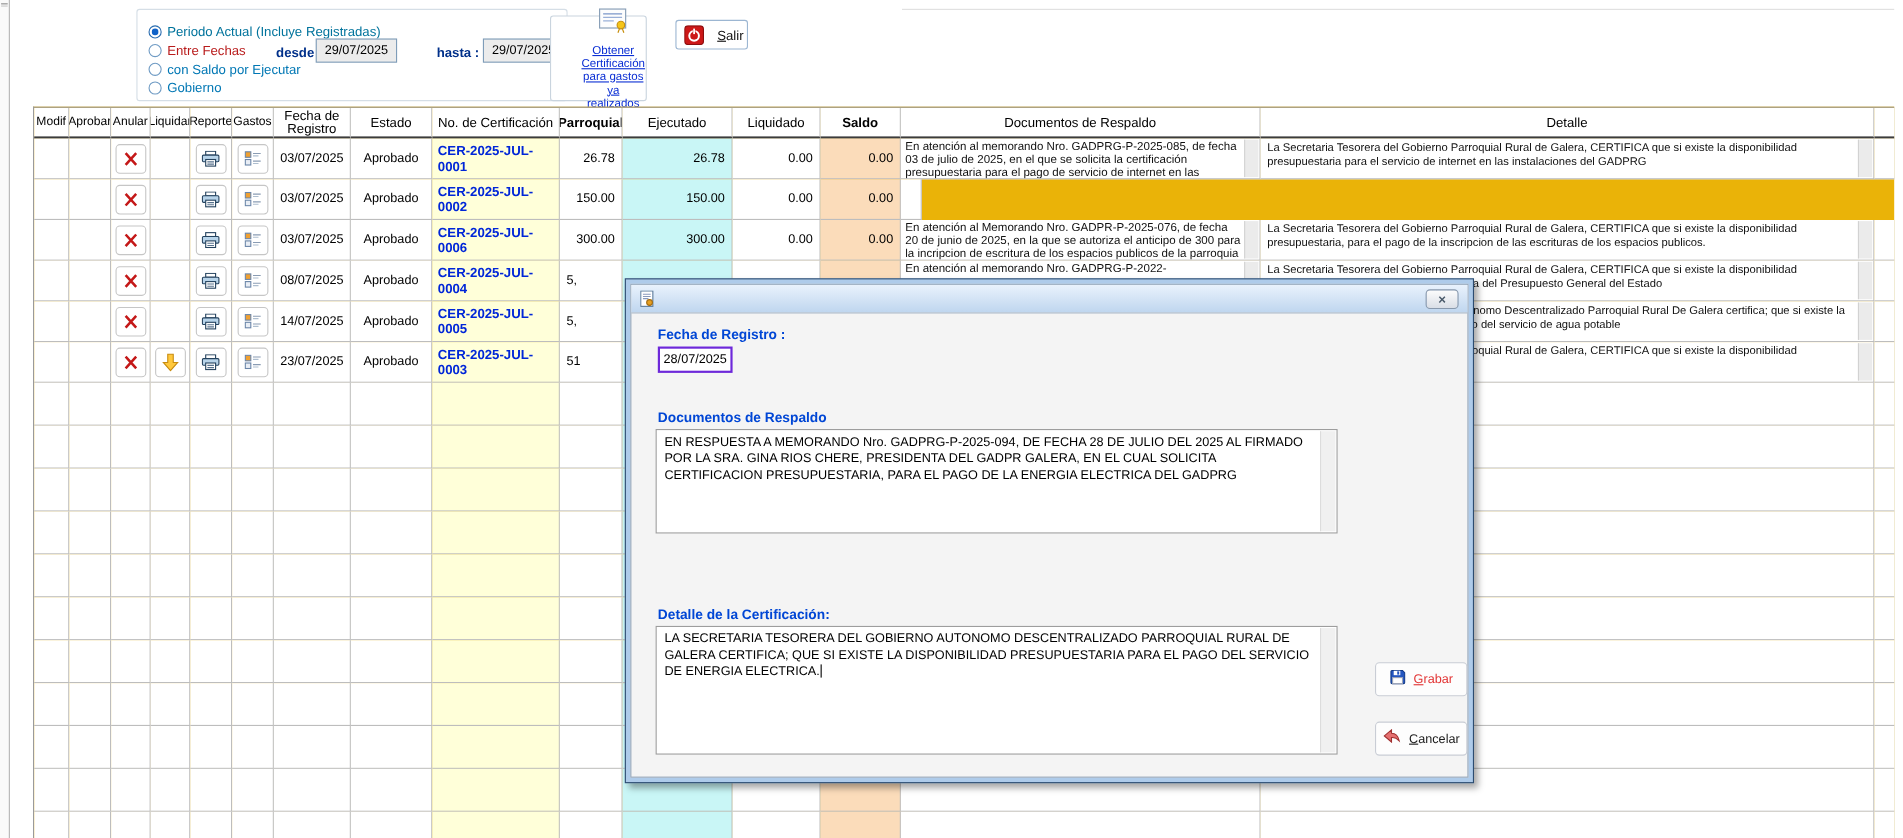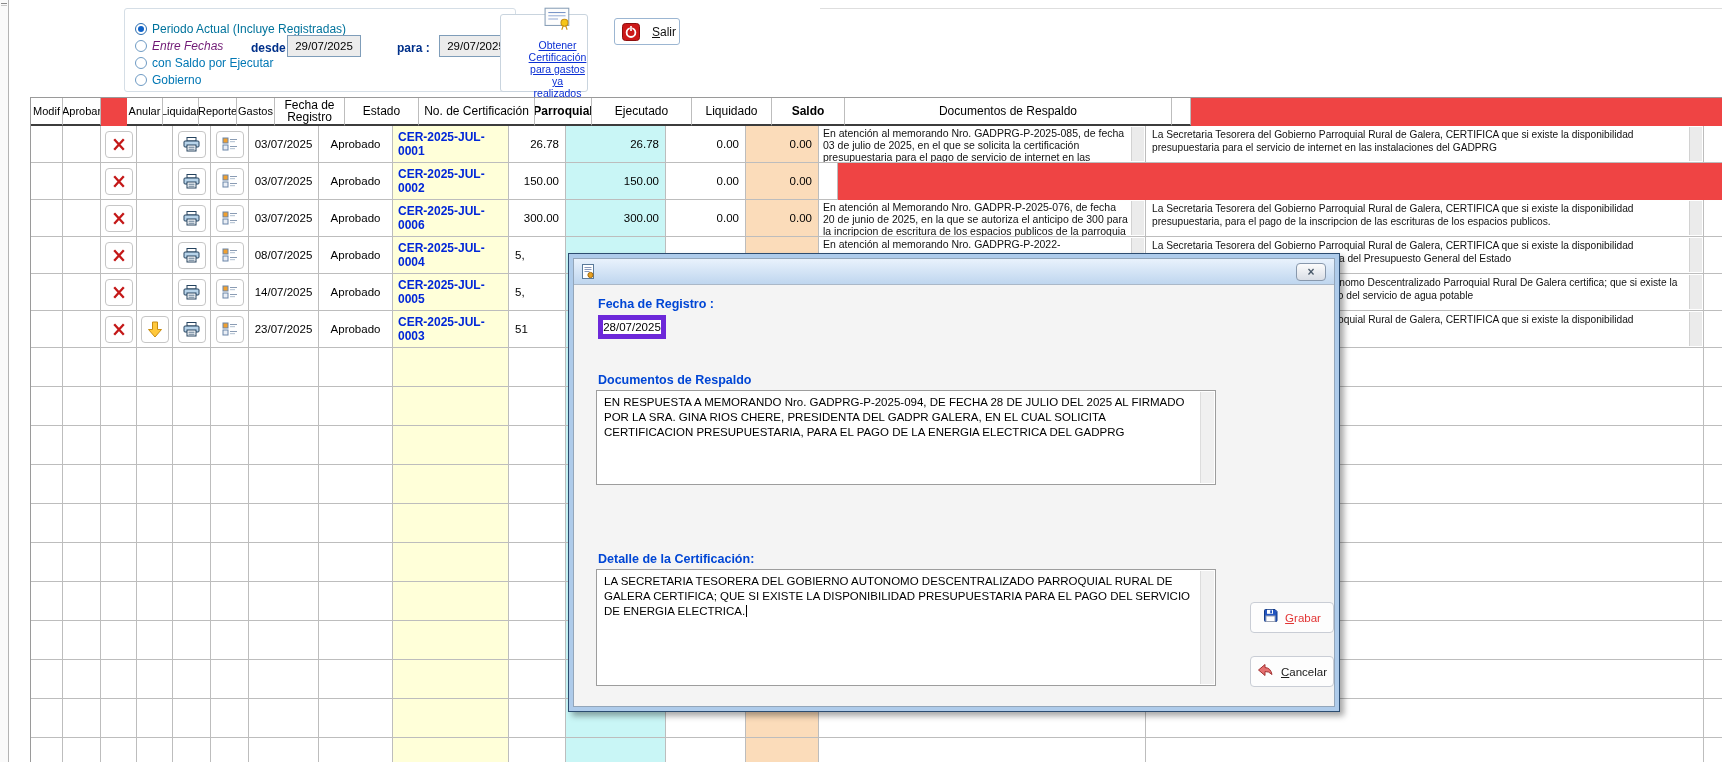"Entre Fechas" span.radio-lbl { color: #701a75 -> #b91c1c; font-style: italic -> none }
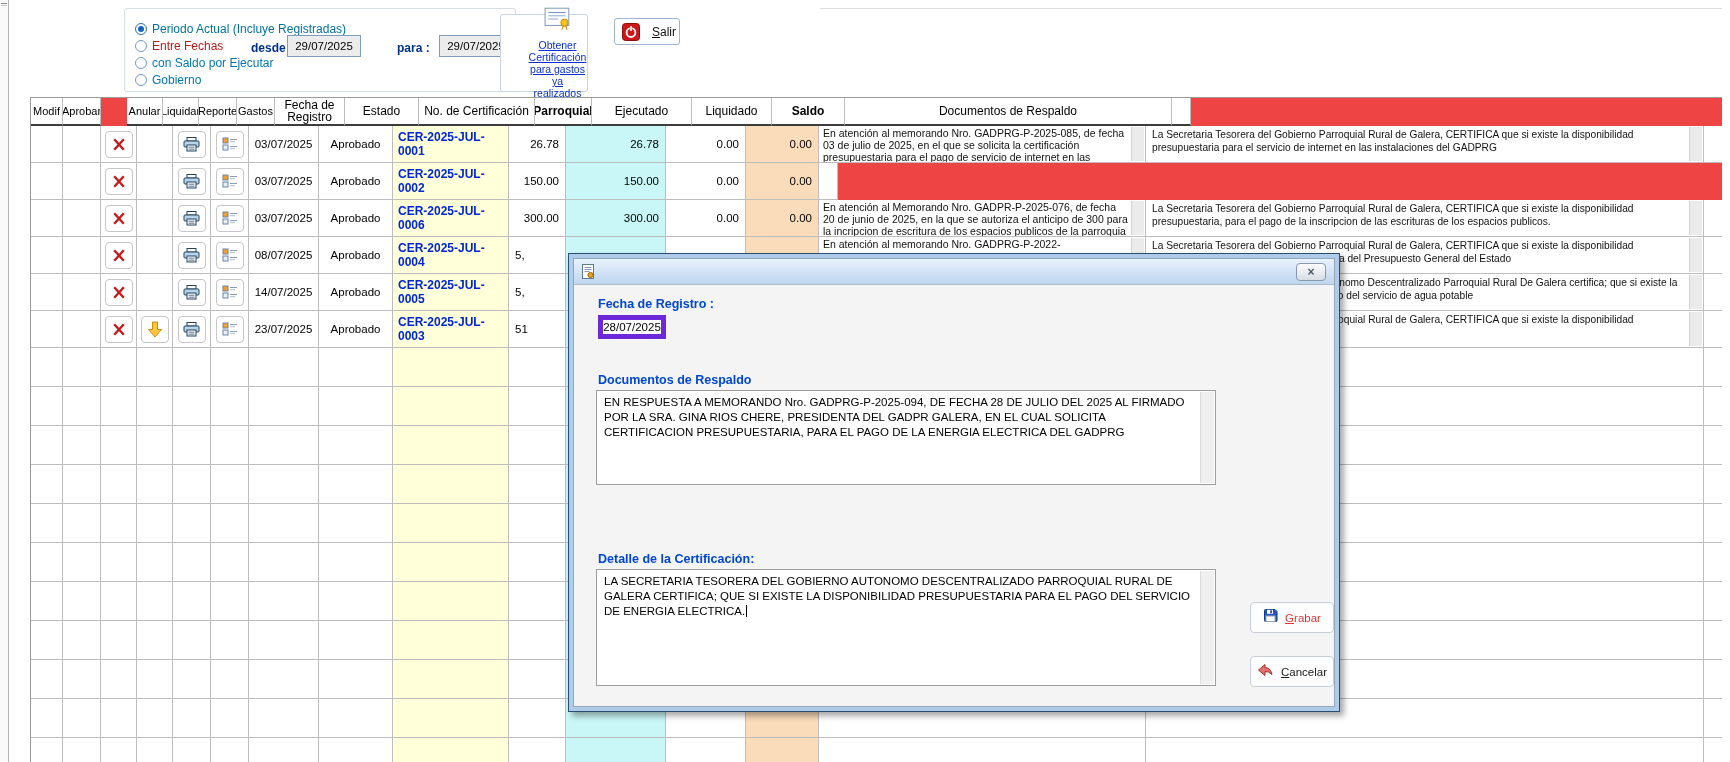"para :" div.date-lbl { text: para -> hasta }
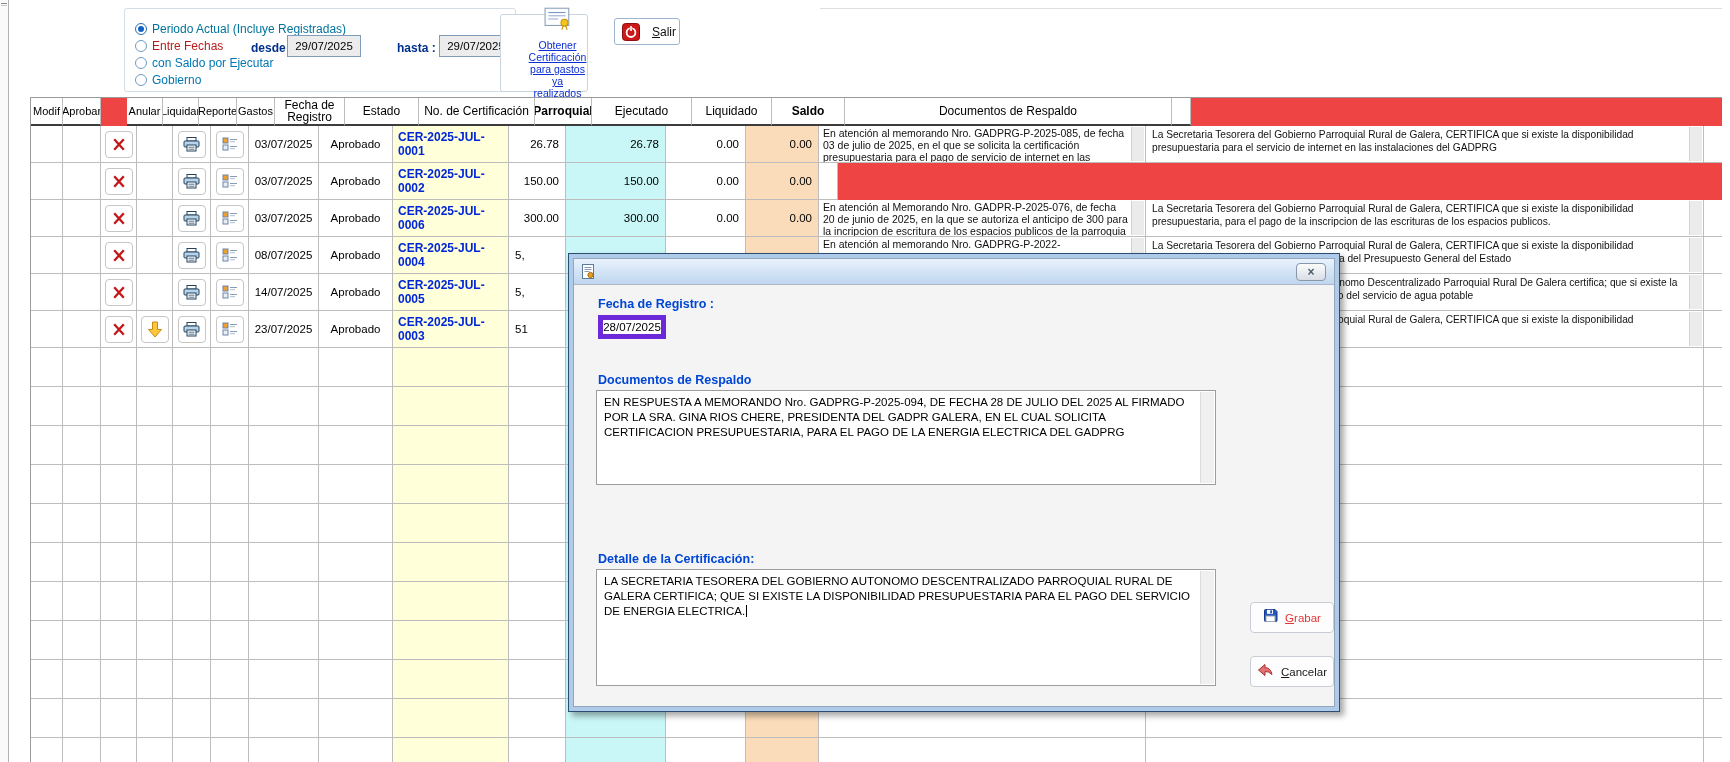"Modif" #grid { background: #ef4444 -> #eab308 }
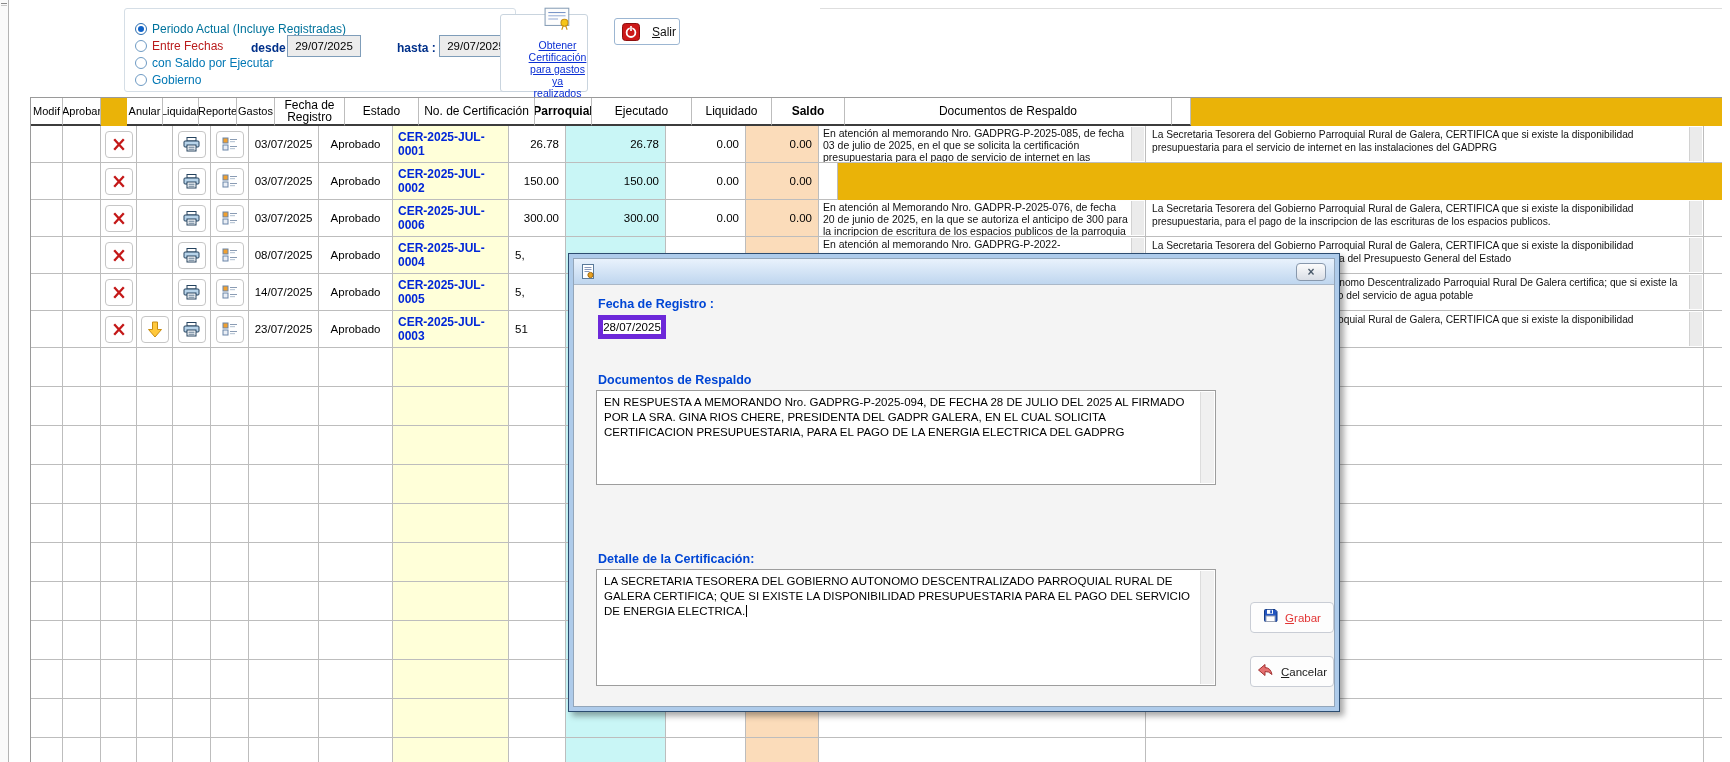"Anular" div.cell { margin-left: 26px -> none }
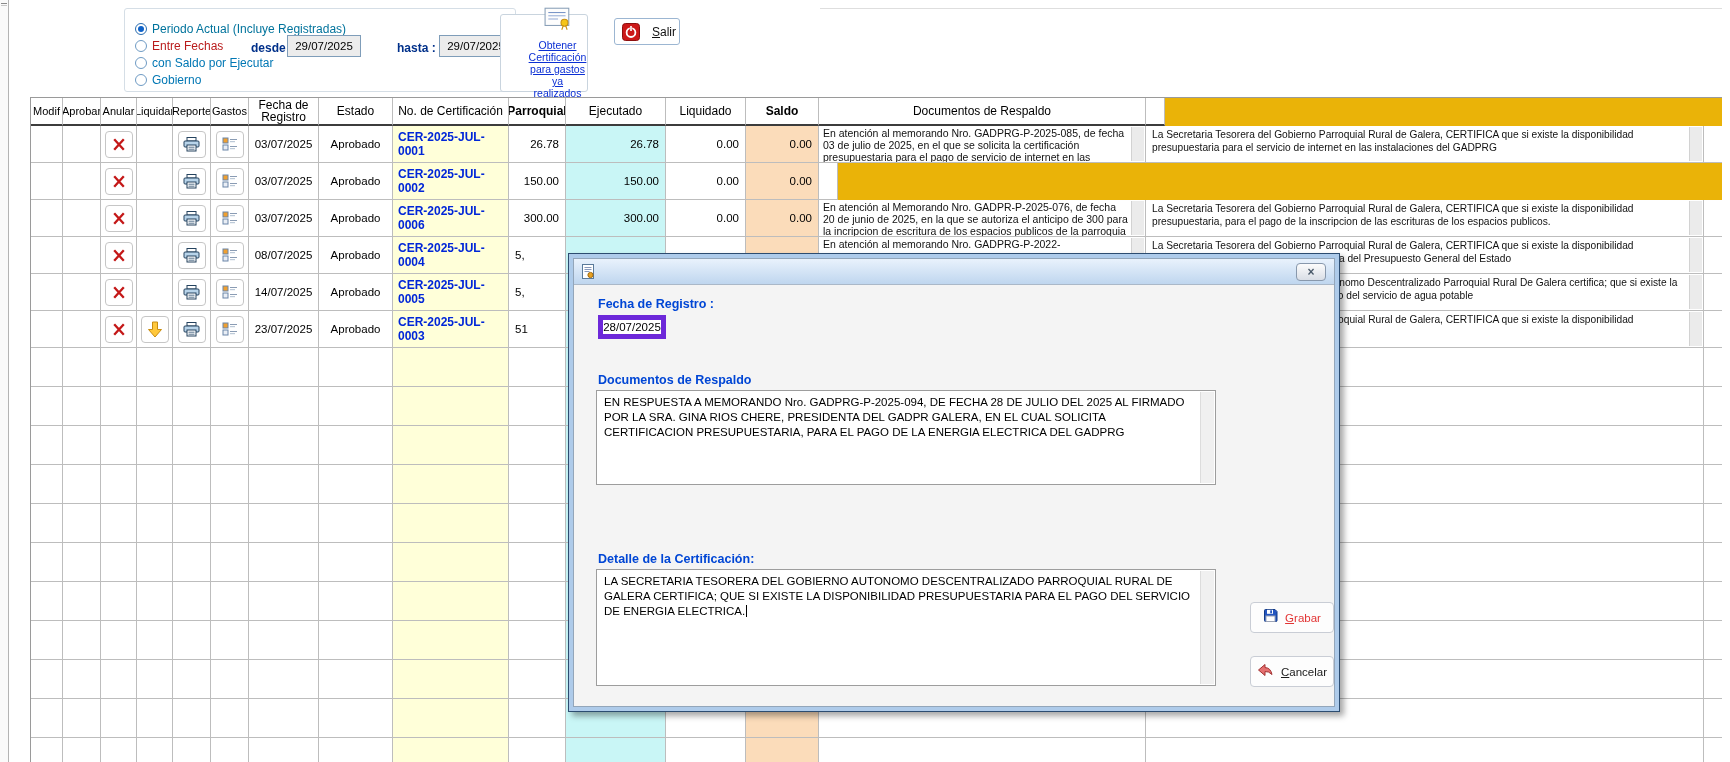"Detalle" div.cell { html: none -> <div>Detalle</div> }
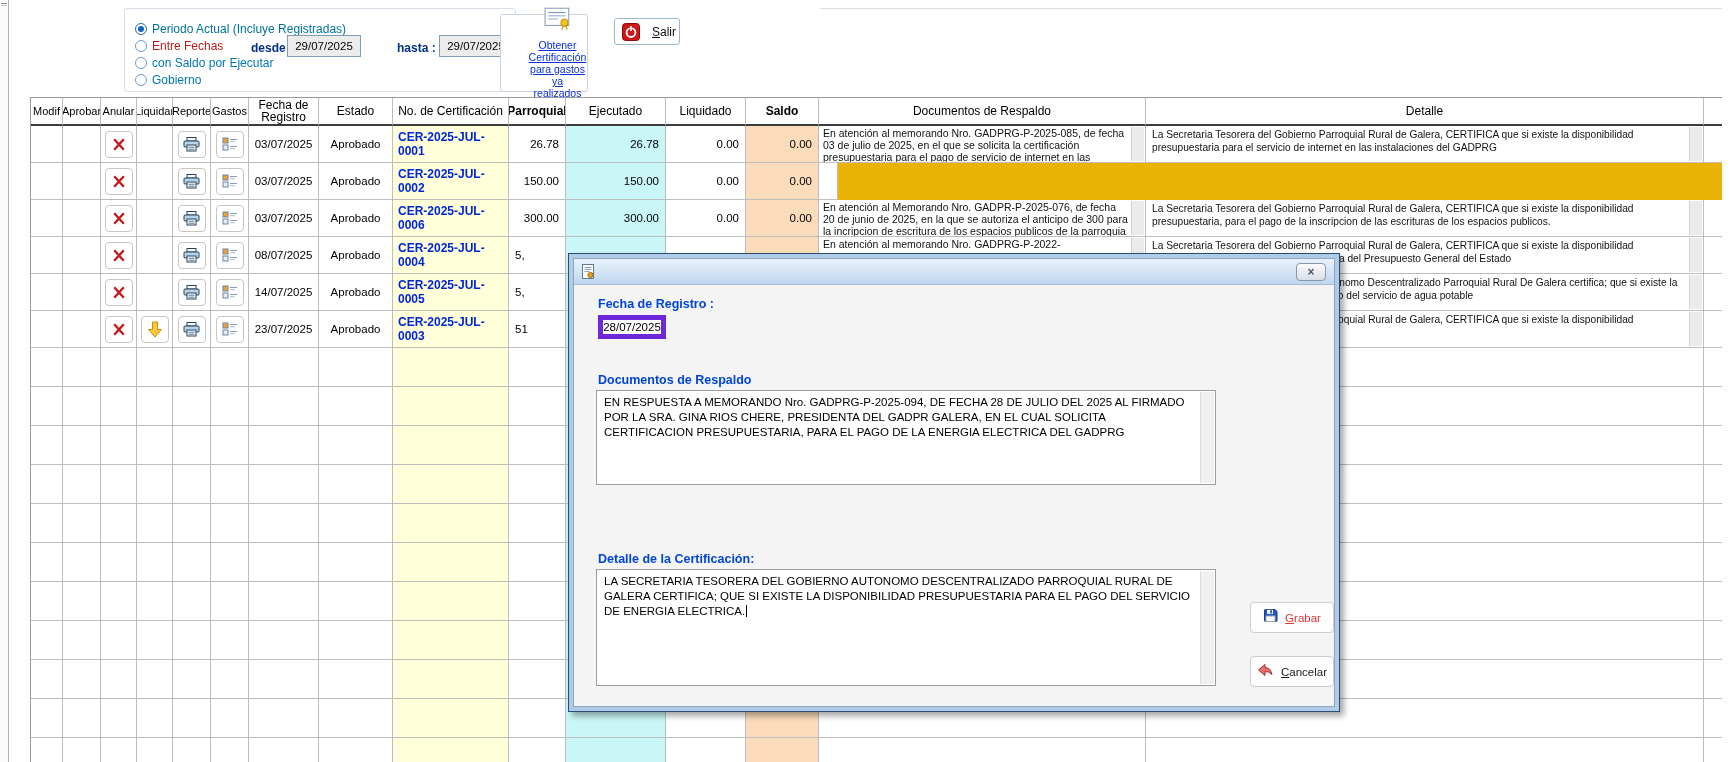"28/07/2025" .dlg-date { border: 5px solid #6d28d9 -> 2px solid #6d28d9 }
